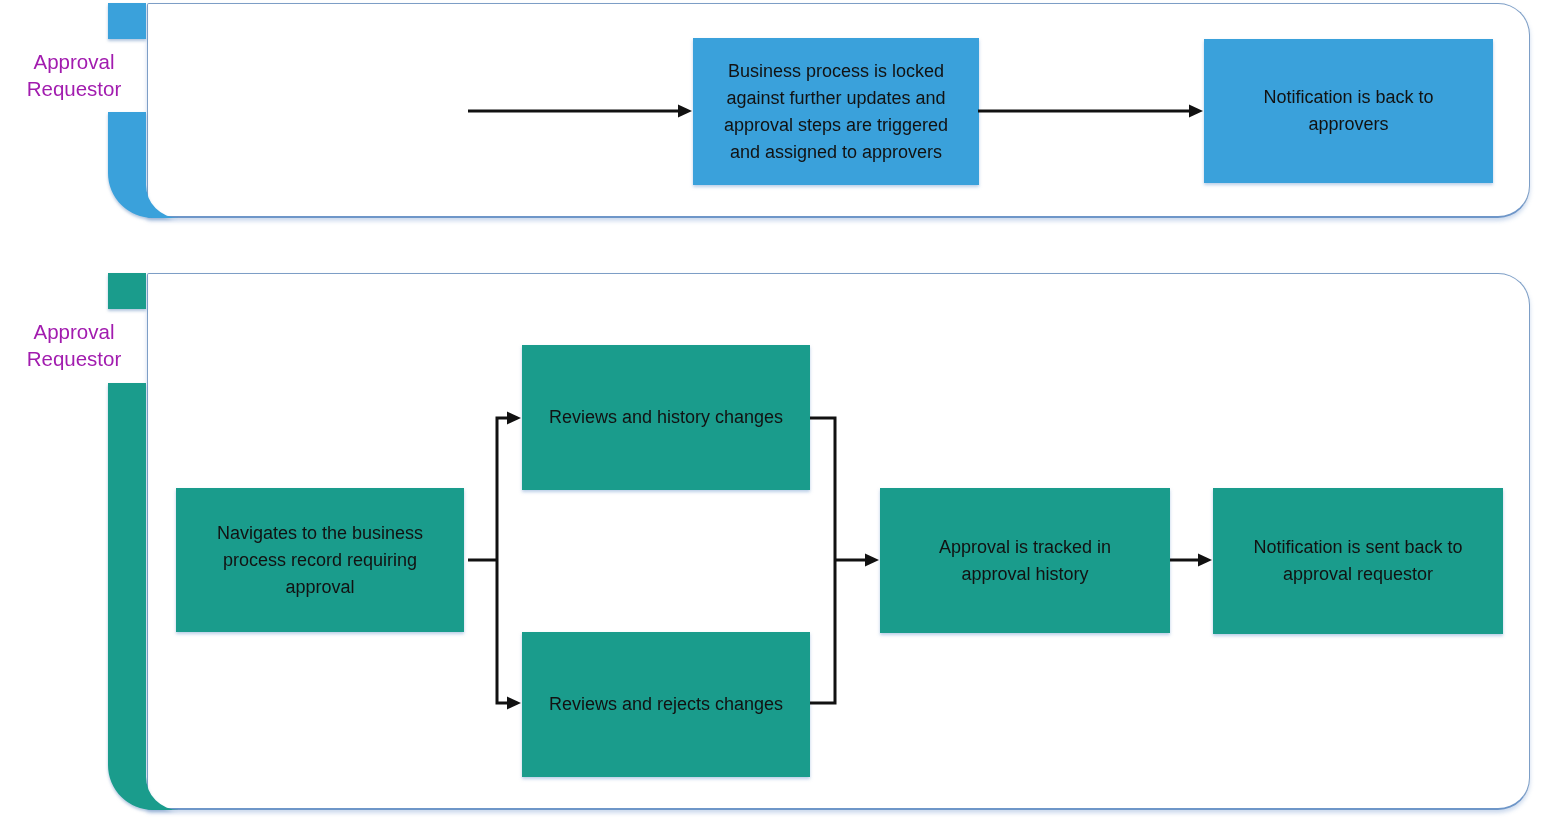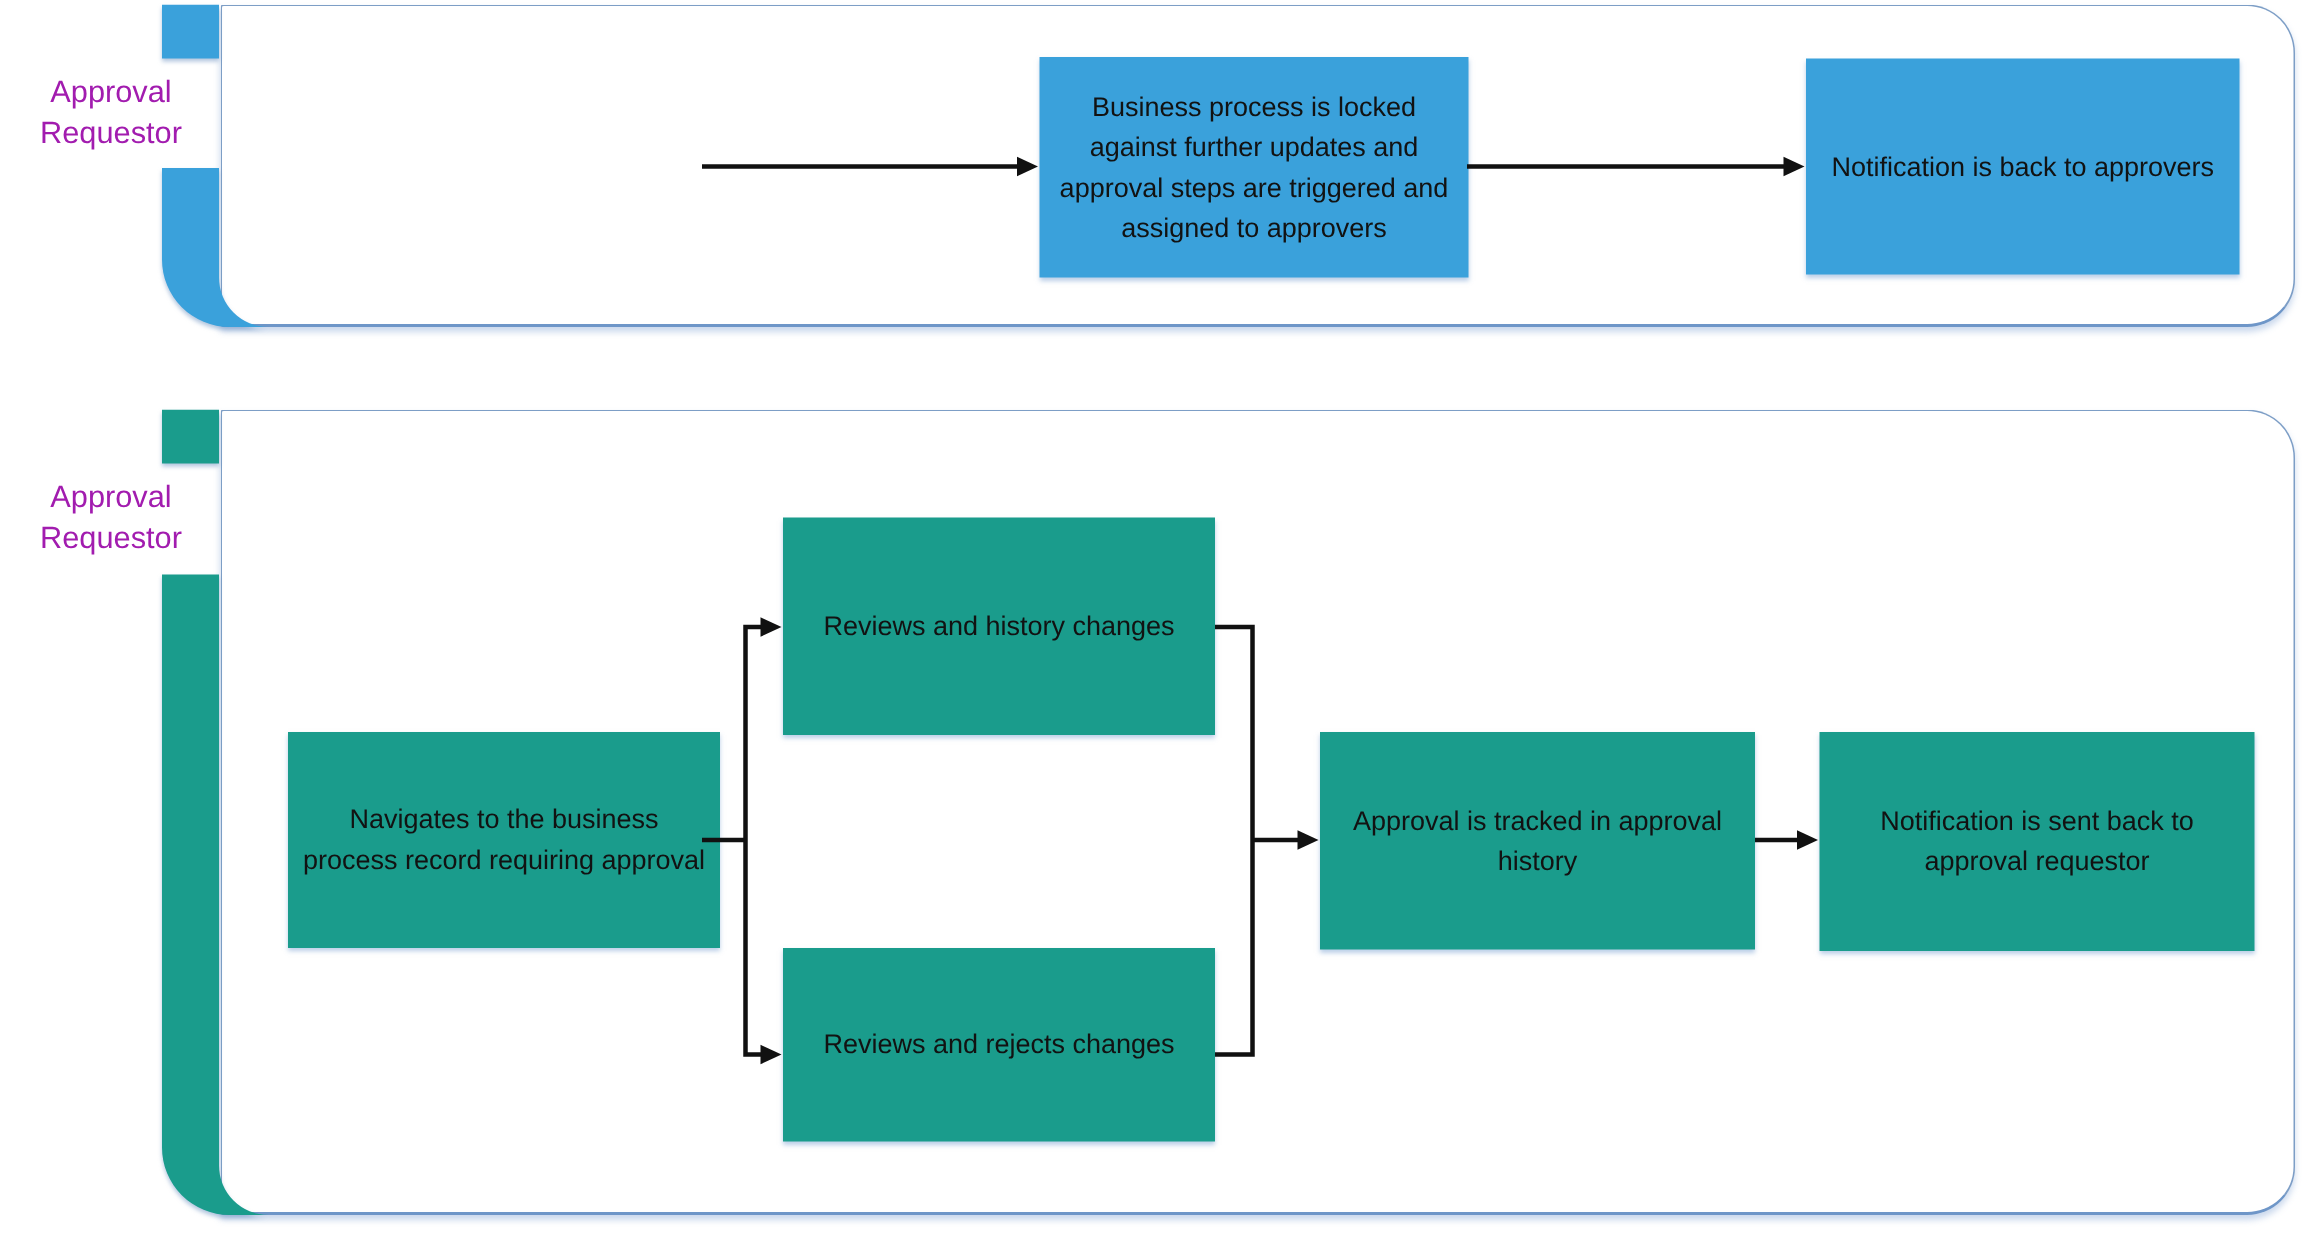"Business process is locked against" .node { padding: 8px 8px -> 8px 22px }
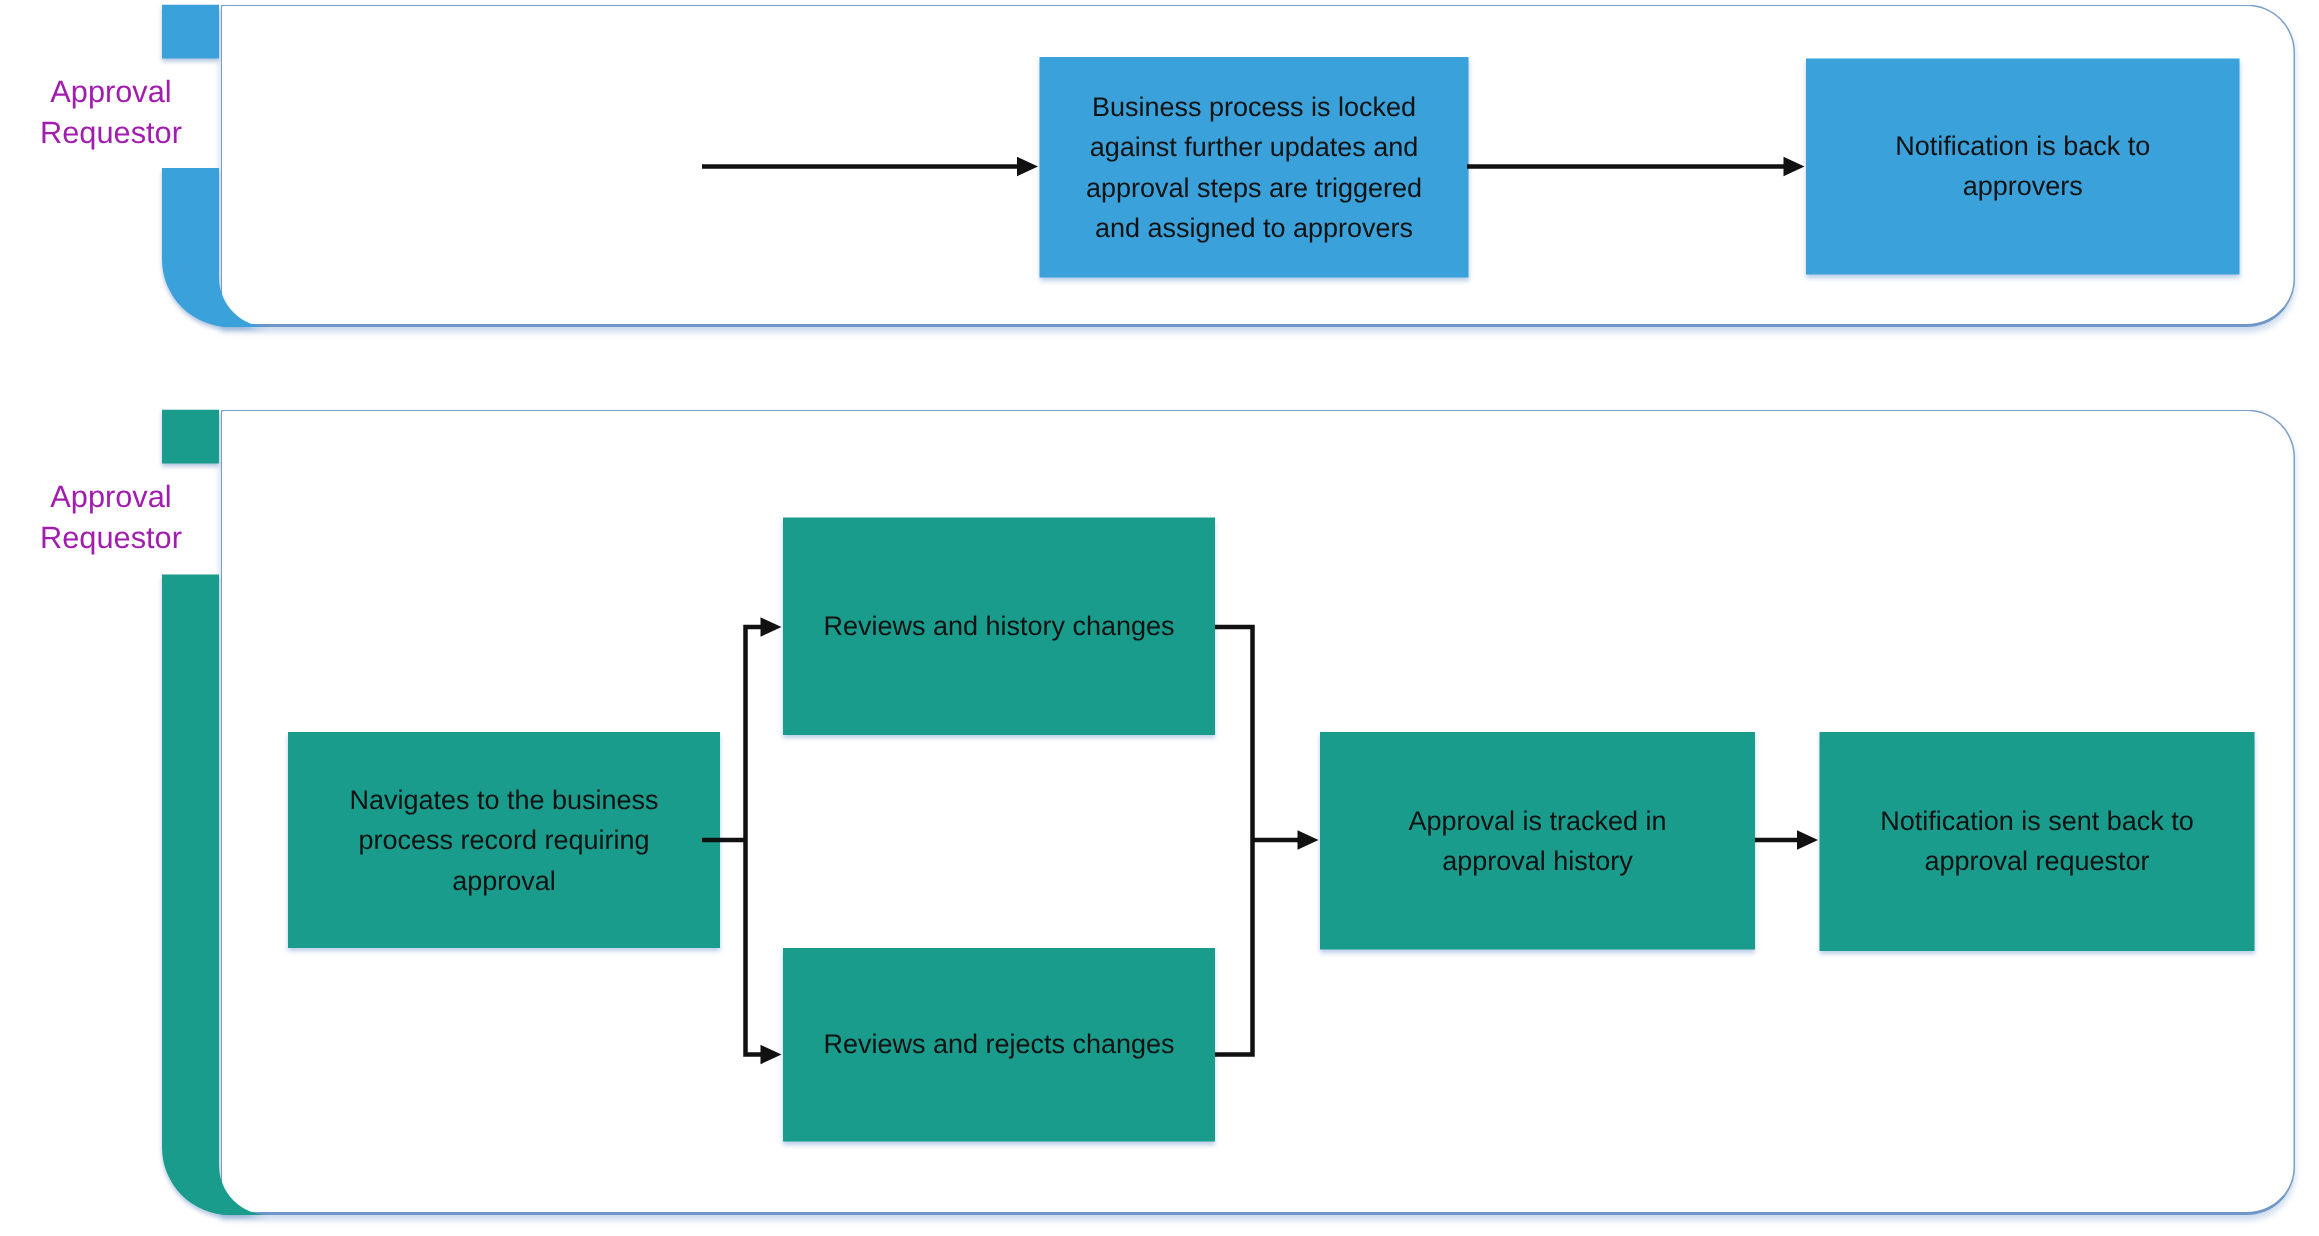"Navigates to the business process" div.node { left: 192px -> 176px }
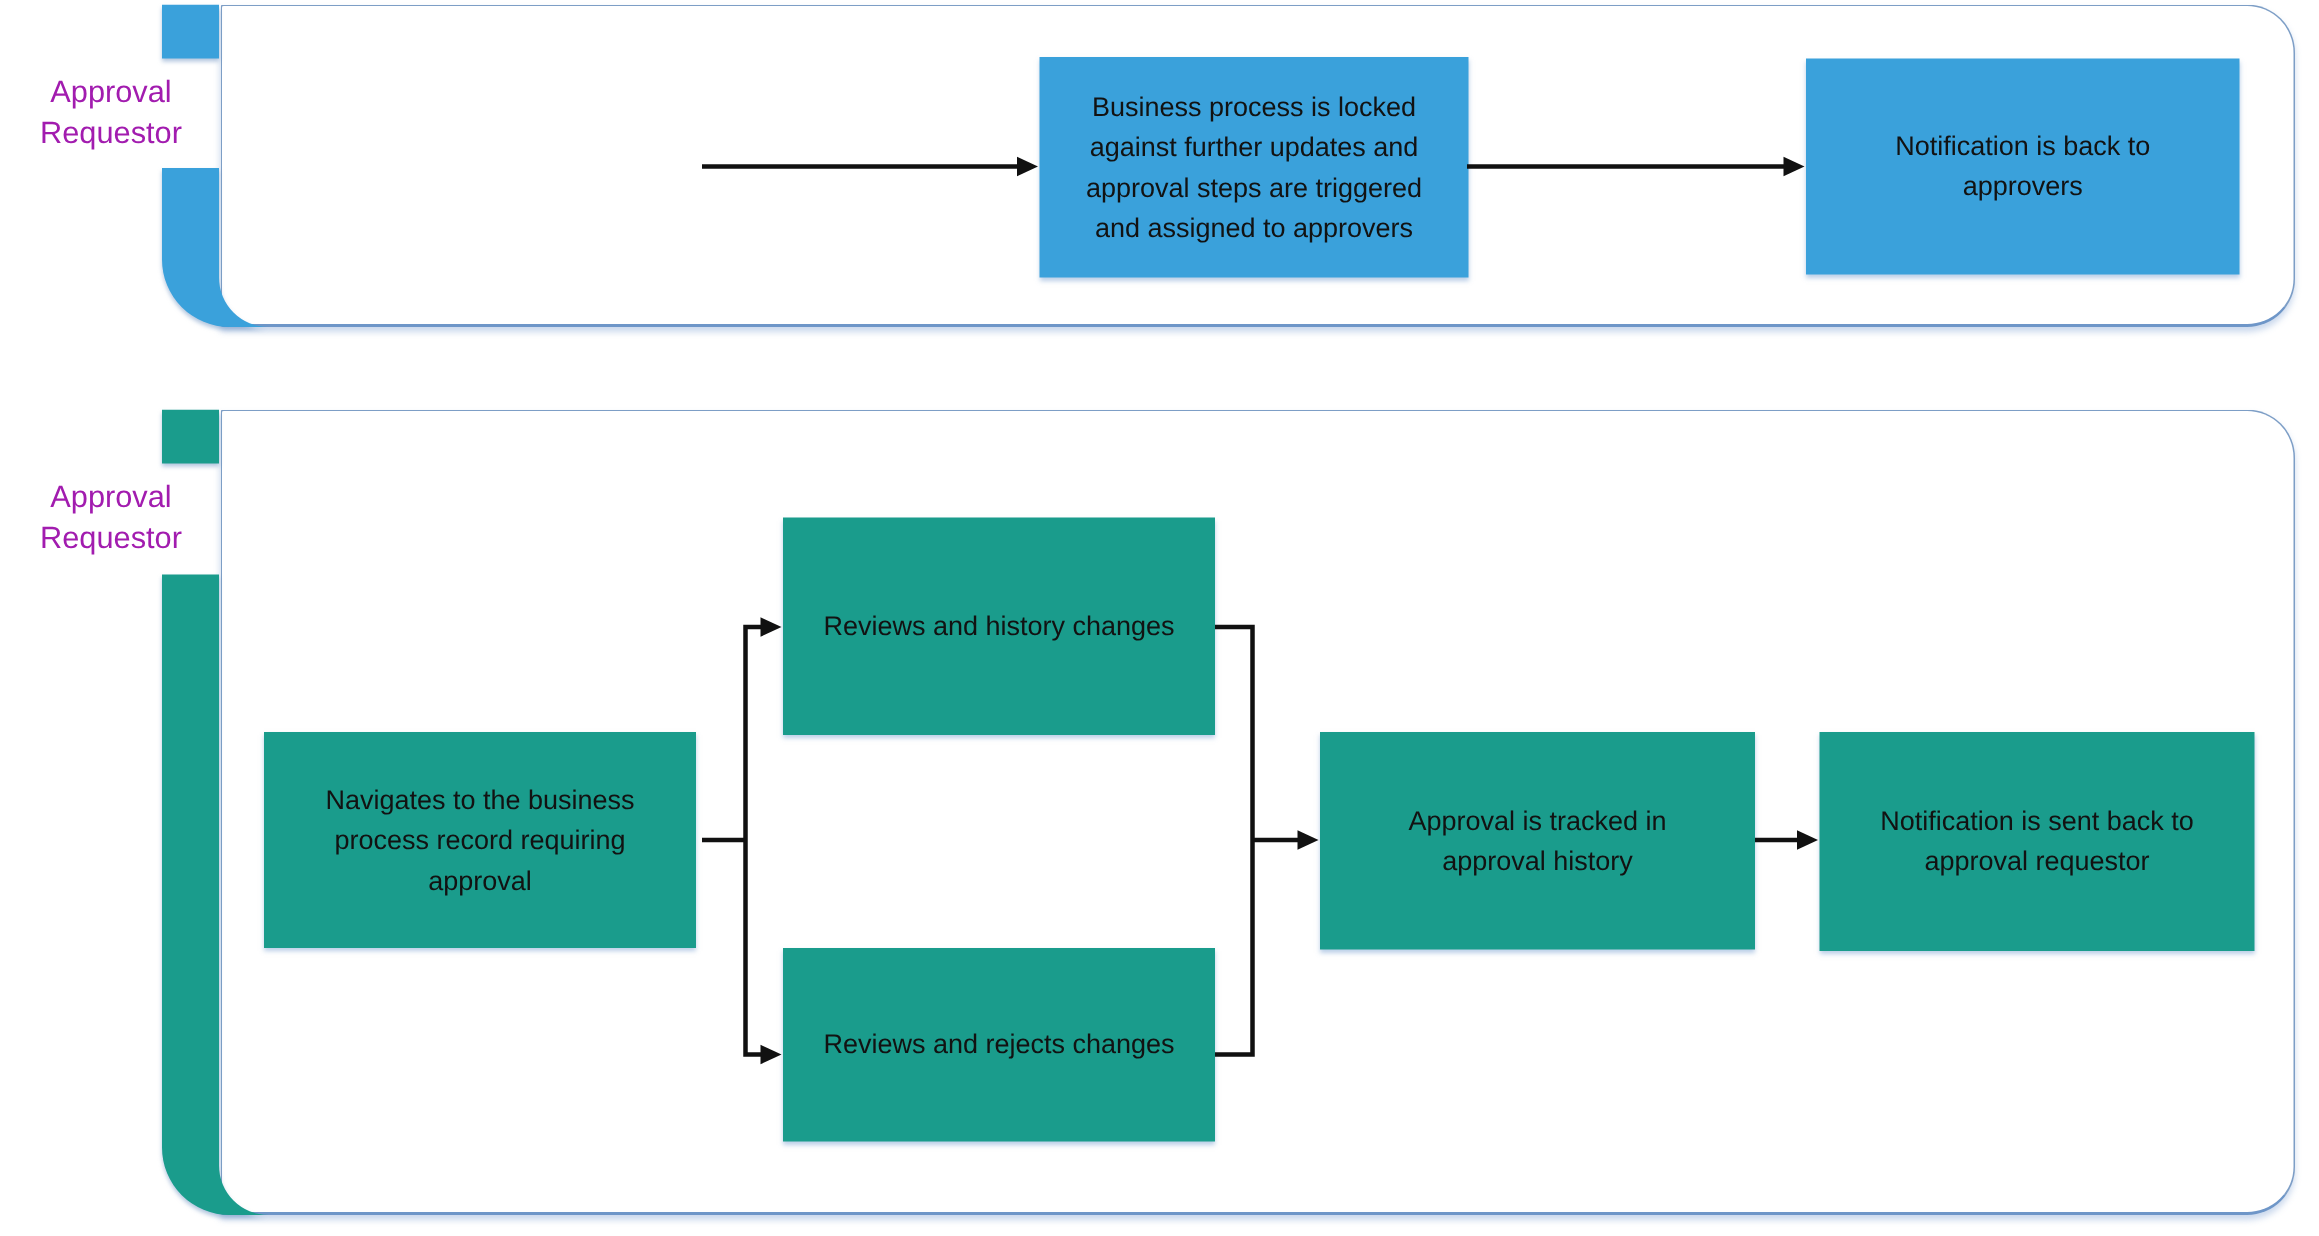"Reviews and rejects changes" div.node { height: 129px -> 145px }
